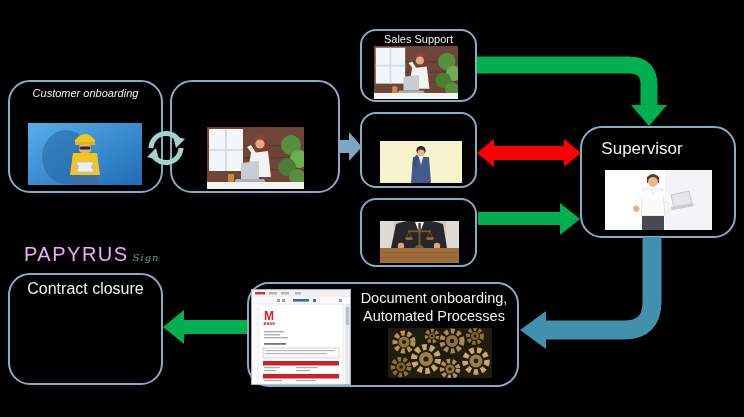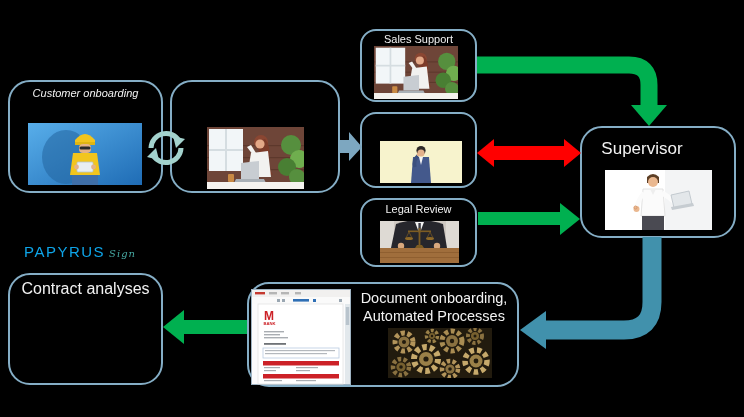"Legal Review" div.label { html: <div>Legal Review</div> -> none }
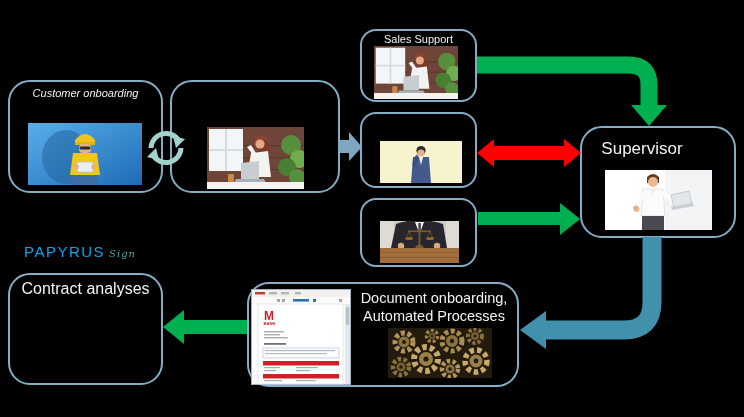"PAPYRUS" .logo .brand { color: #0ea5e9 -> #f0abfc; font-size: 15px -> 20px }
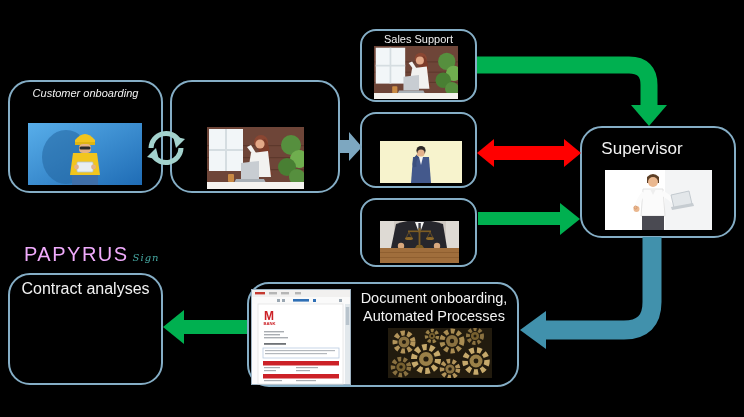"Contract analyses" div.label { text: analyses -> closure }
